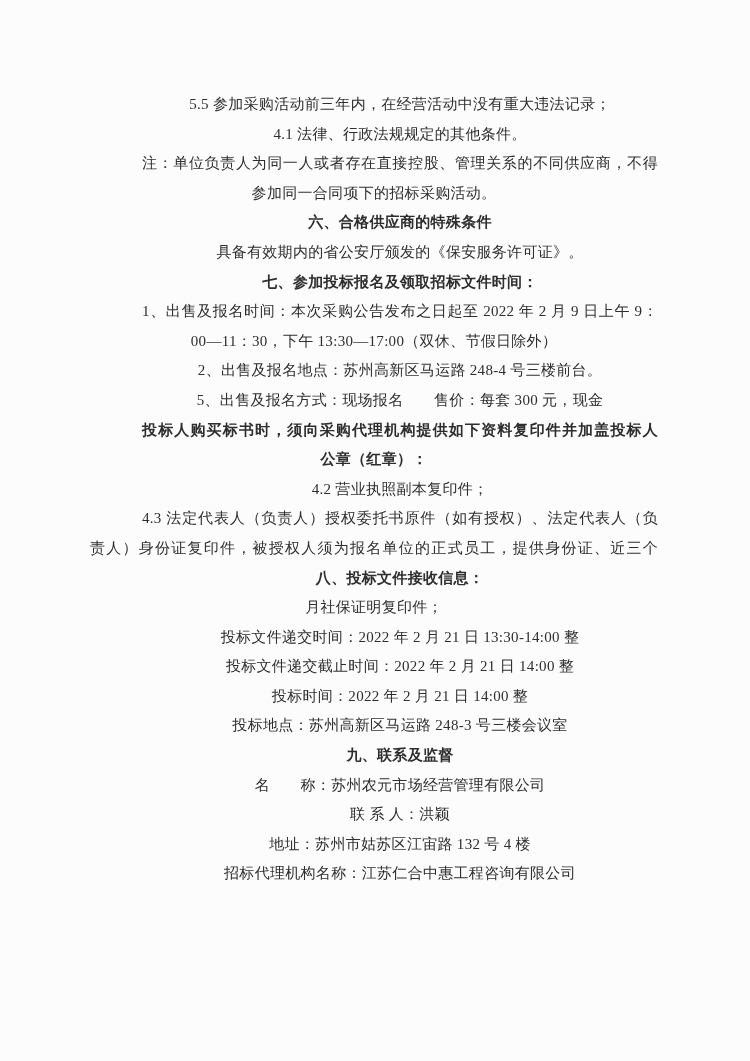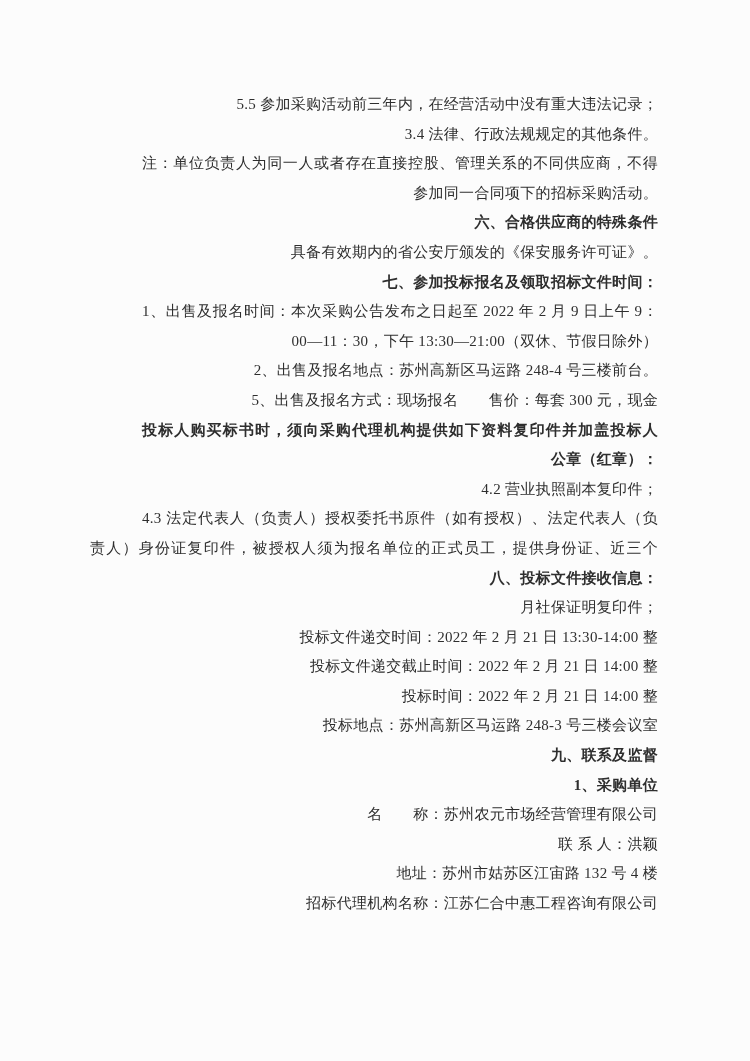"5.5 参加采购活动前三年内，在经营活动中没有重大违法记录；" .line { text-align: right -> center }
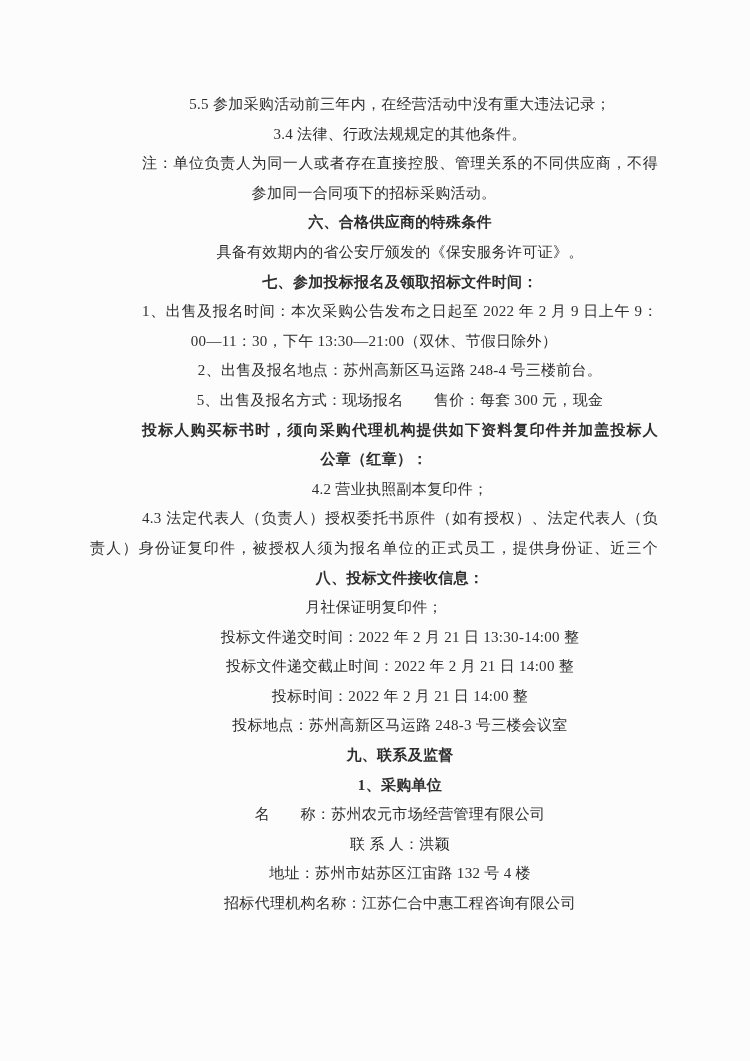"3.4 法律、行政法规规定的其他条件。" div.line { text: 3.4 -> 4.1 }
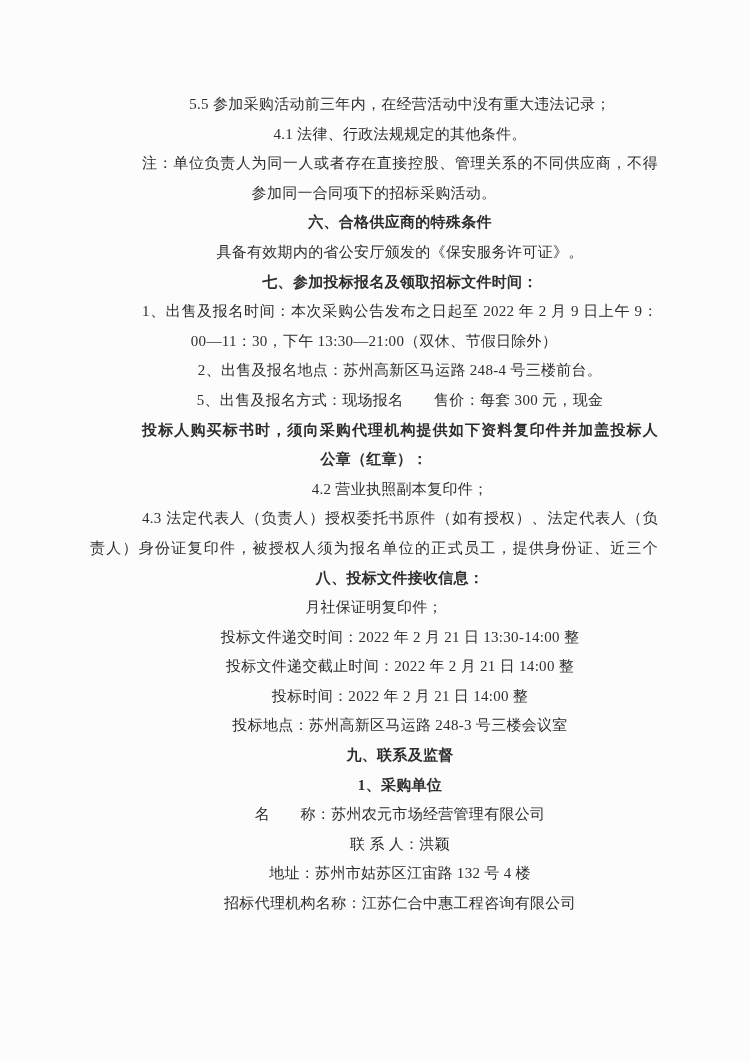"00—11：30，下午 13:30—21:00（双休、节假日除外）" div.line { text: 21:00 -> 17:00 }
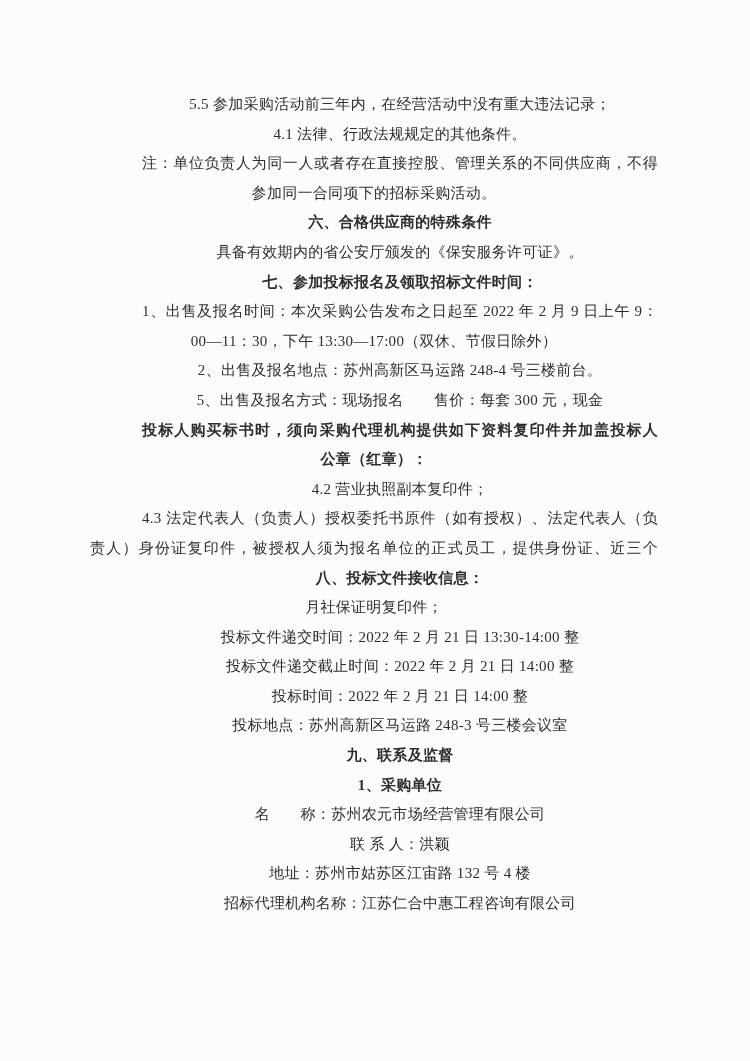"1、采购单位" div.line { html: <div>1、采购单位</div> -> none }
